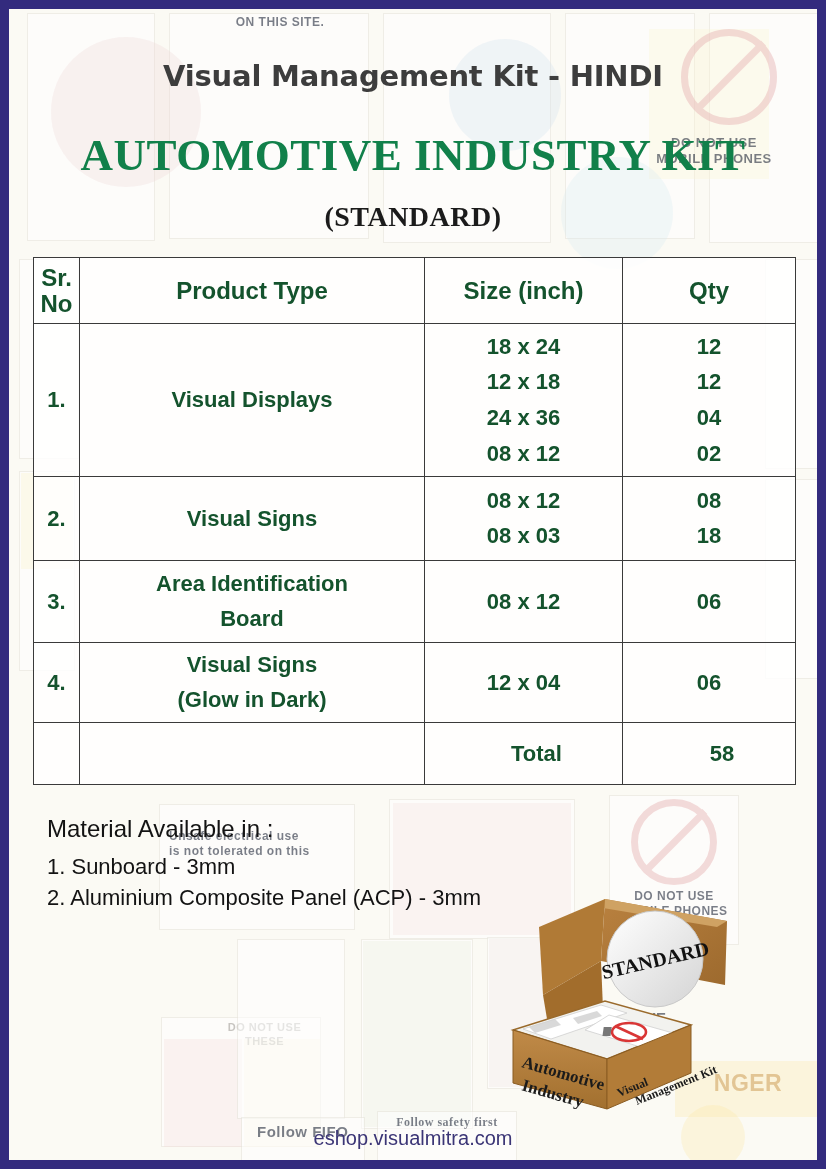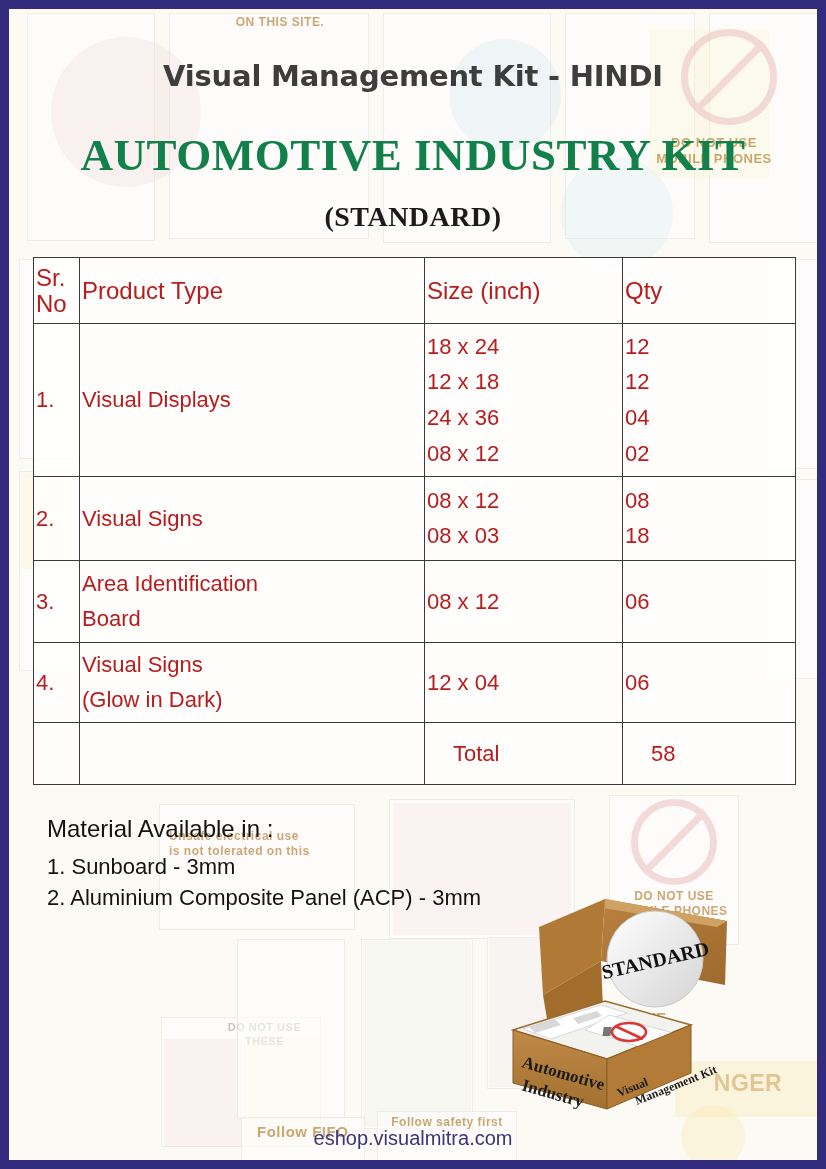"ON THIS SITE." .wm-txt { color: #a16207 -> #0f172a }
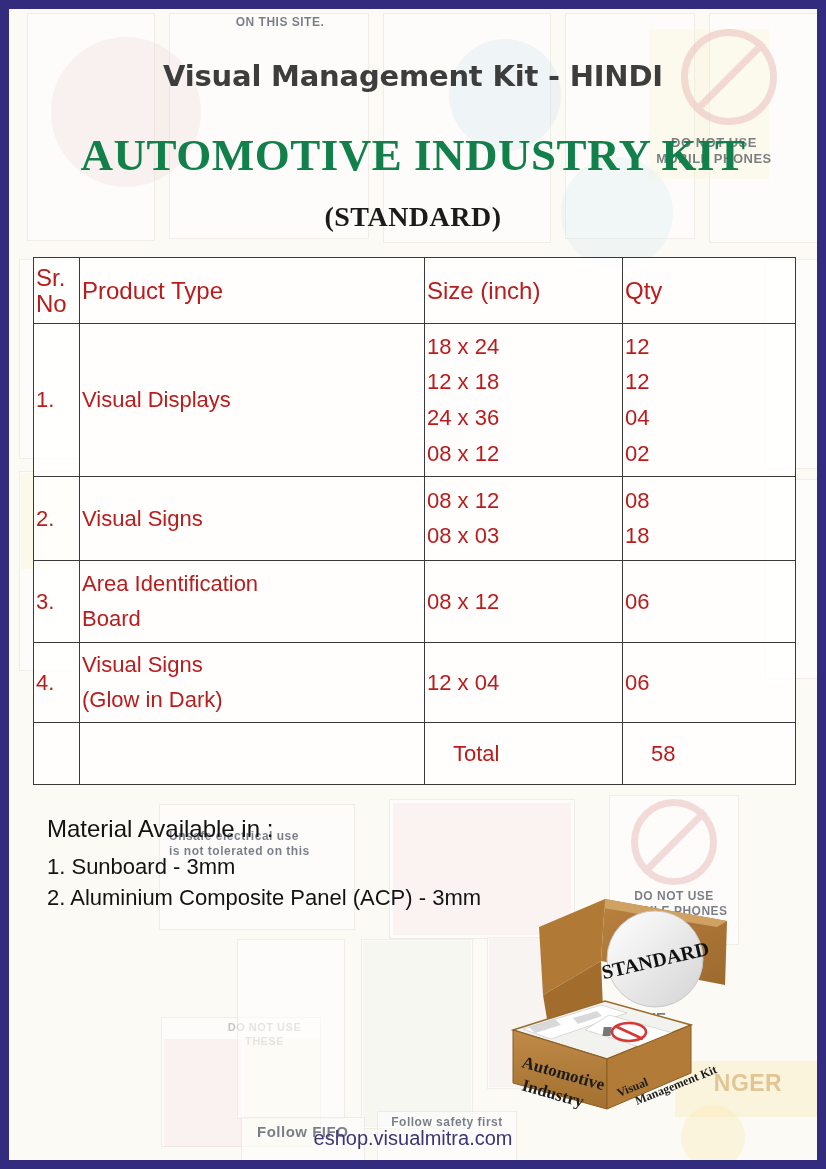"Sr." .kit-table td, .kit-table th { color: #b91c1c -> #14532d; font-weight: normal -> bold; text-align: left -> center }
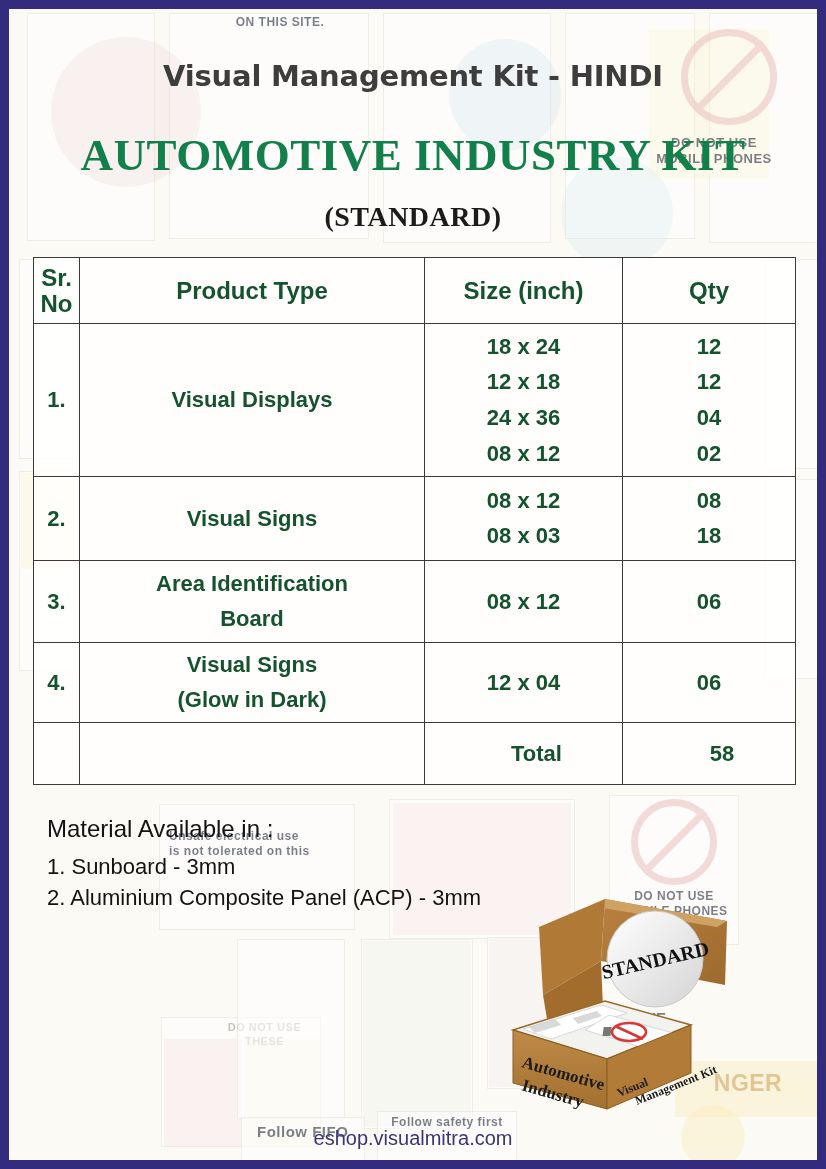"Follow safety first" div.wm-txt { font-family: none -> Liberation Serif, serif }
